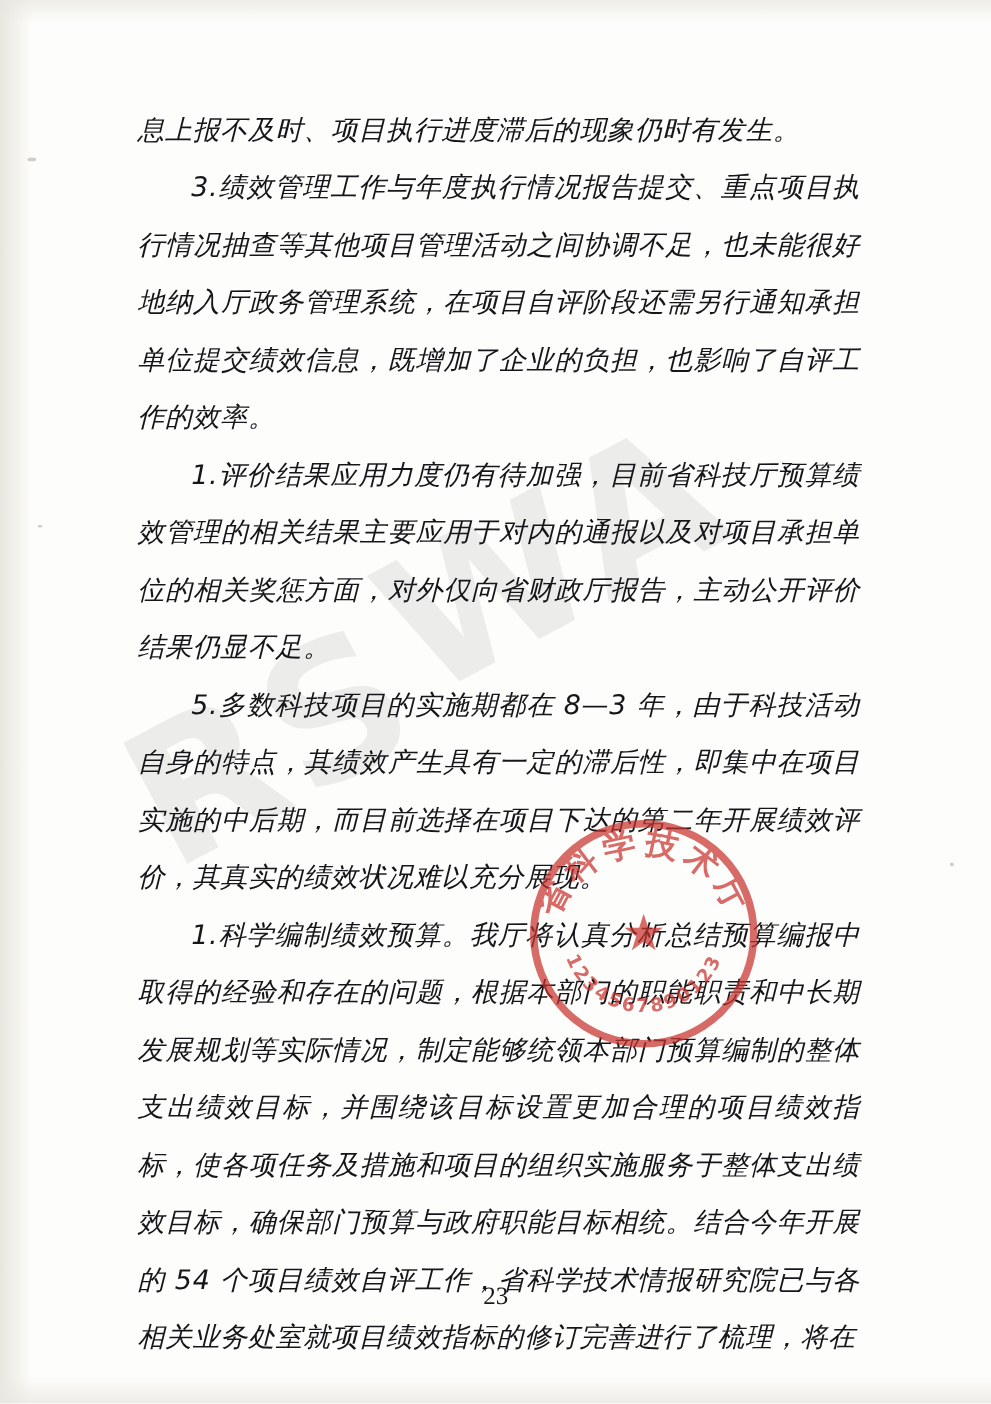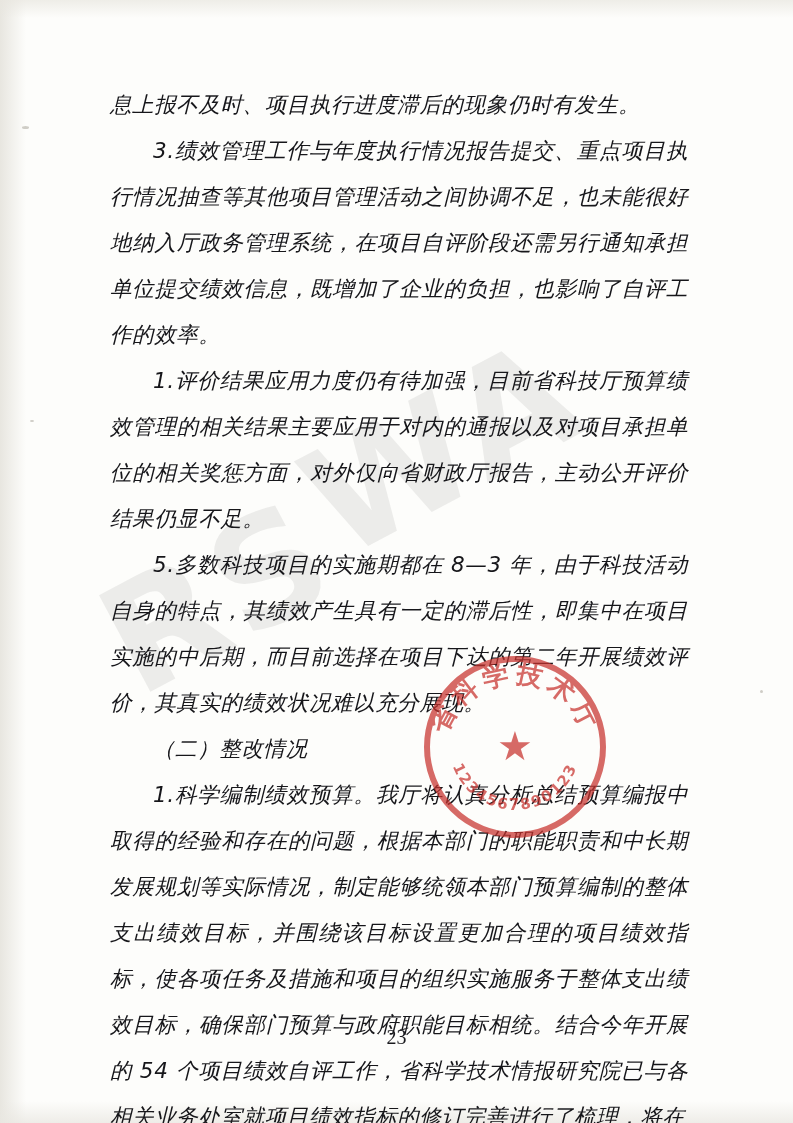"（二）整改情况" p.para { html: <p>（二）整改情况</p> -> none }
